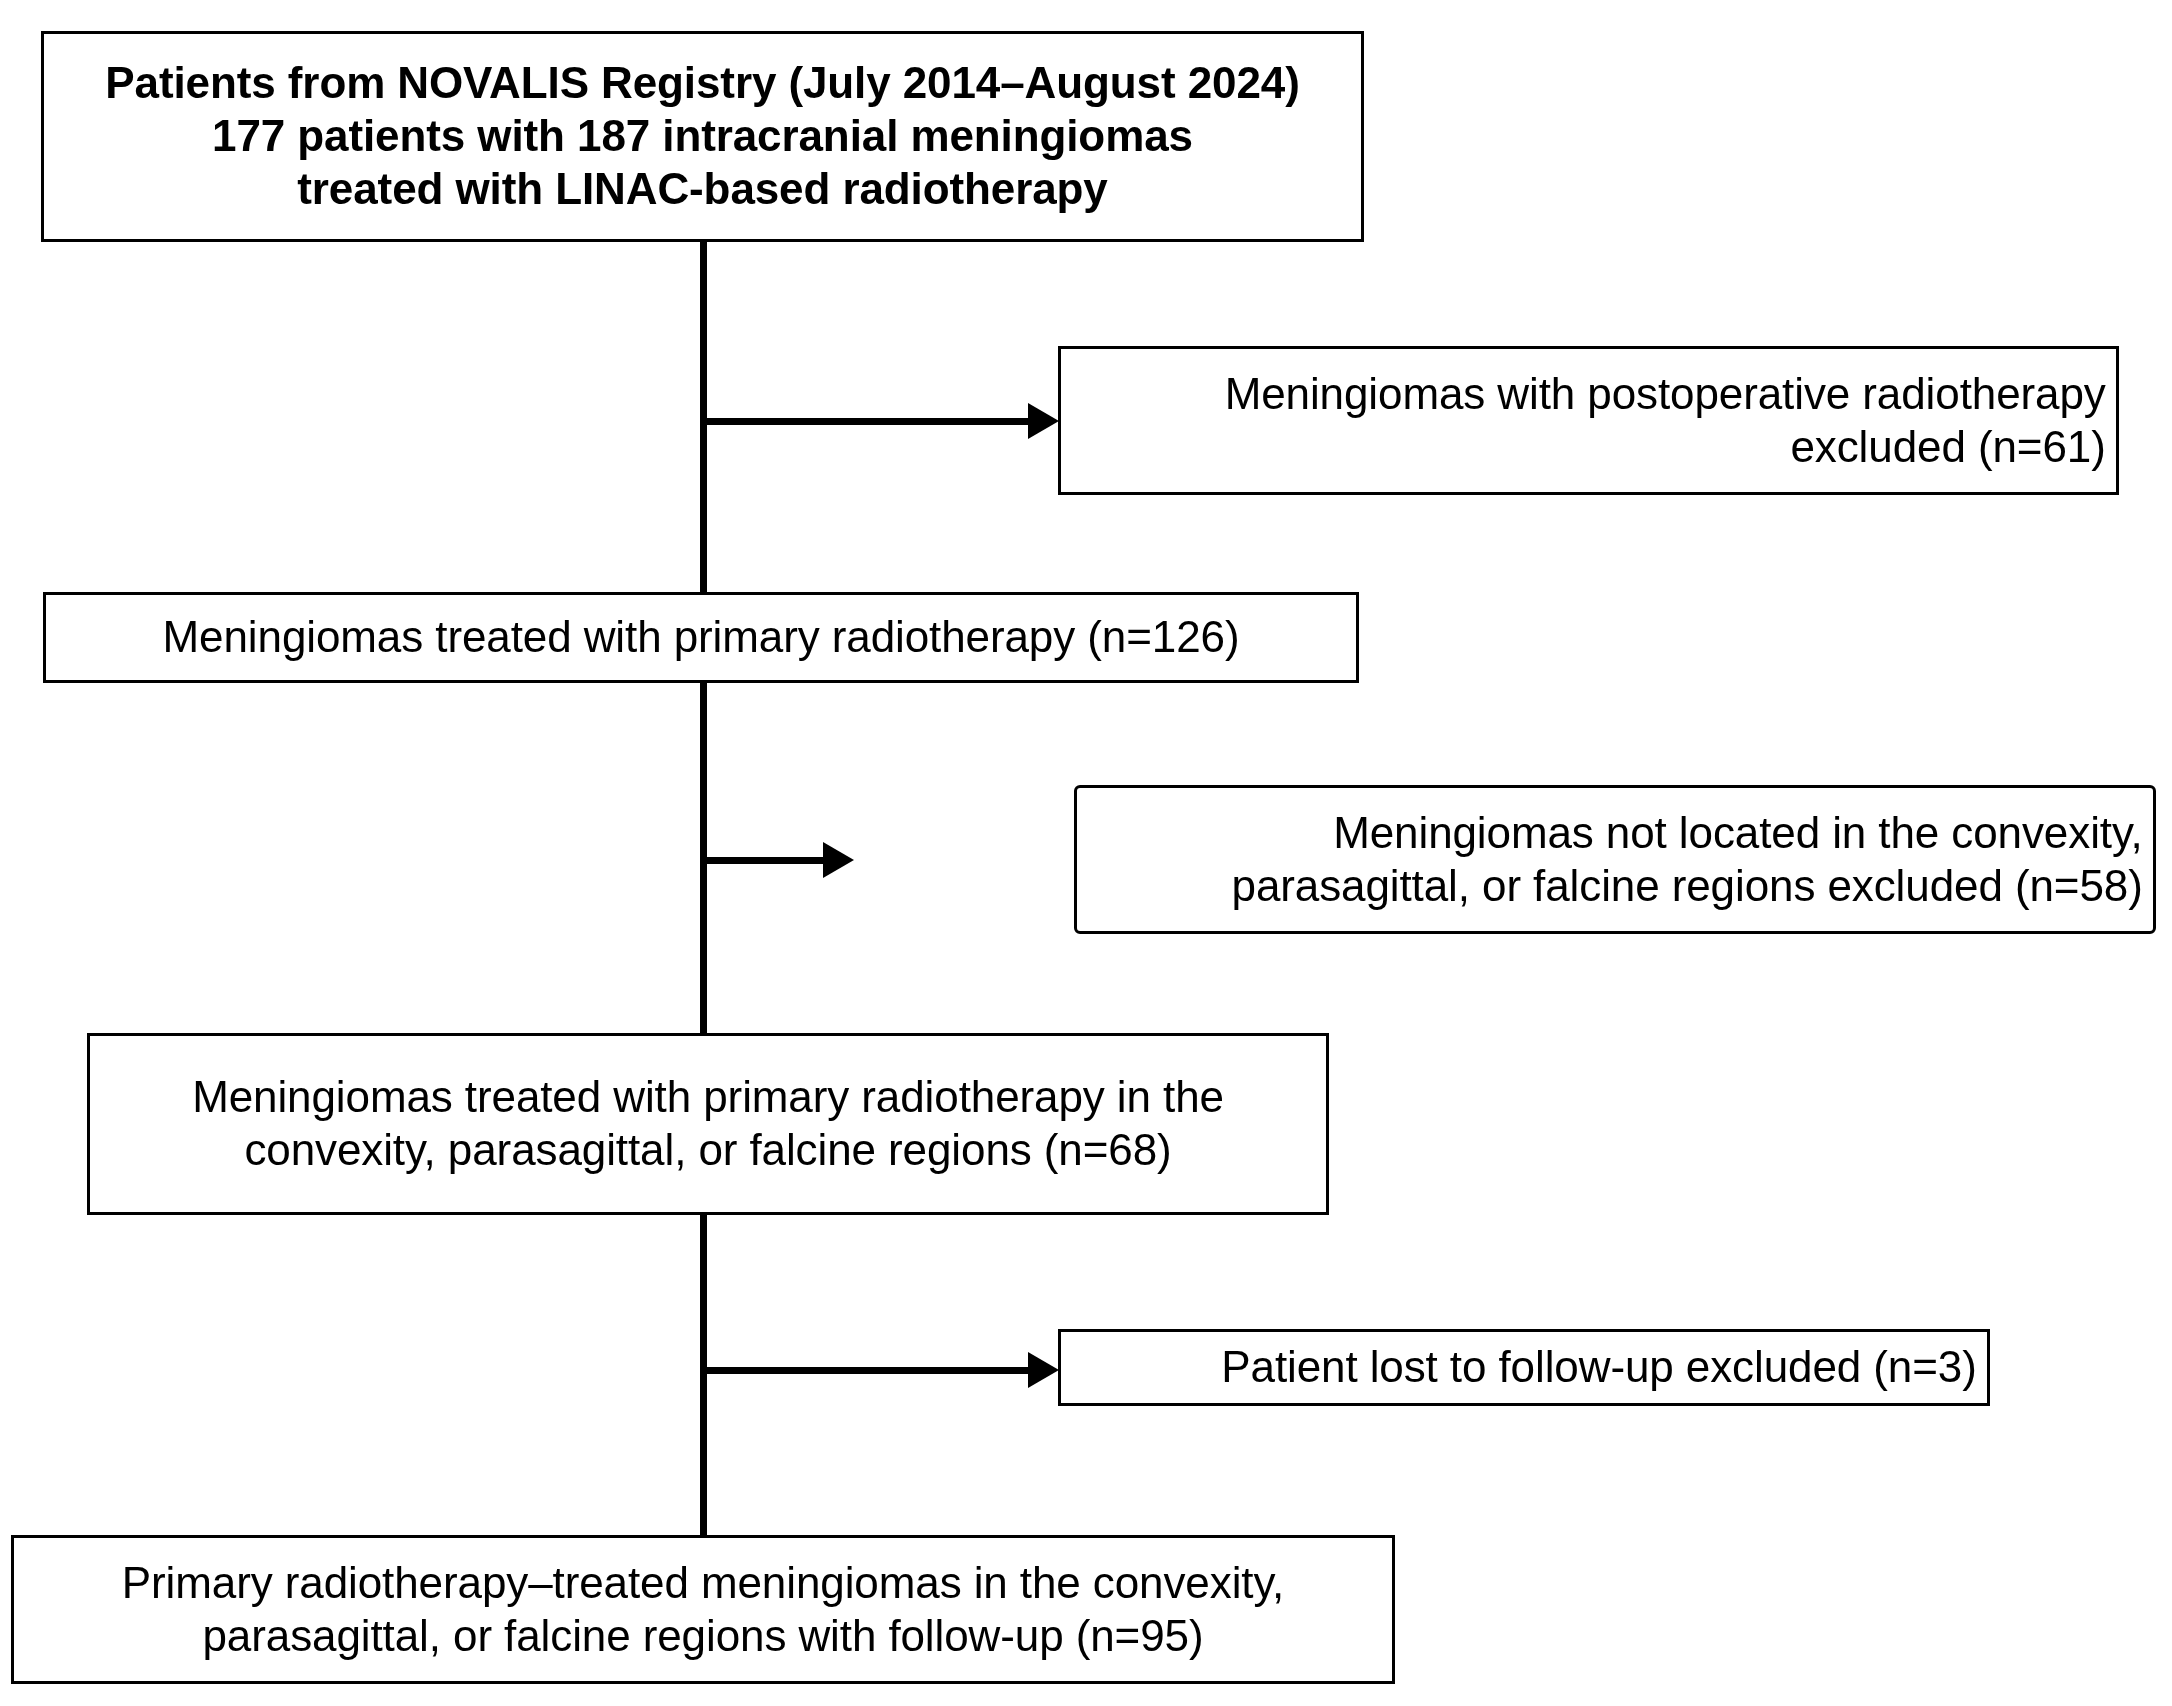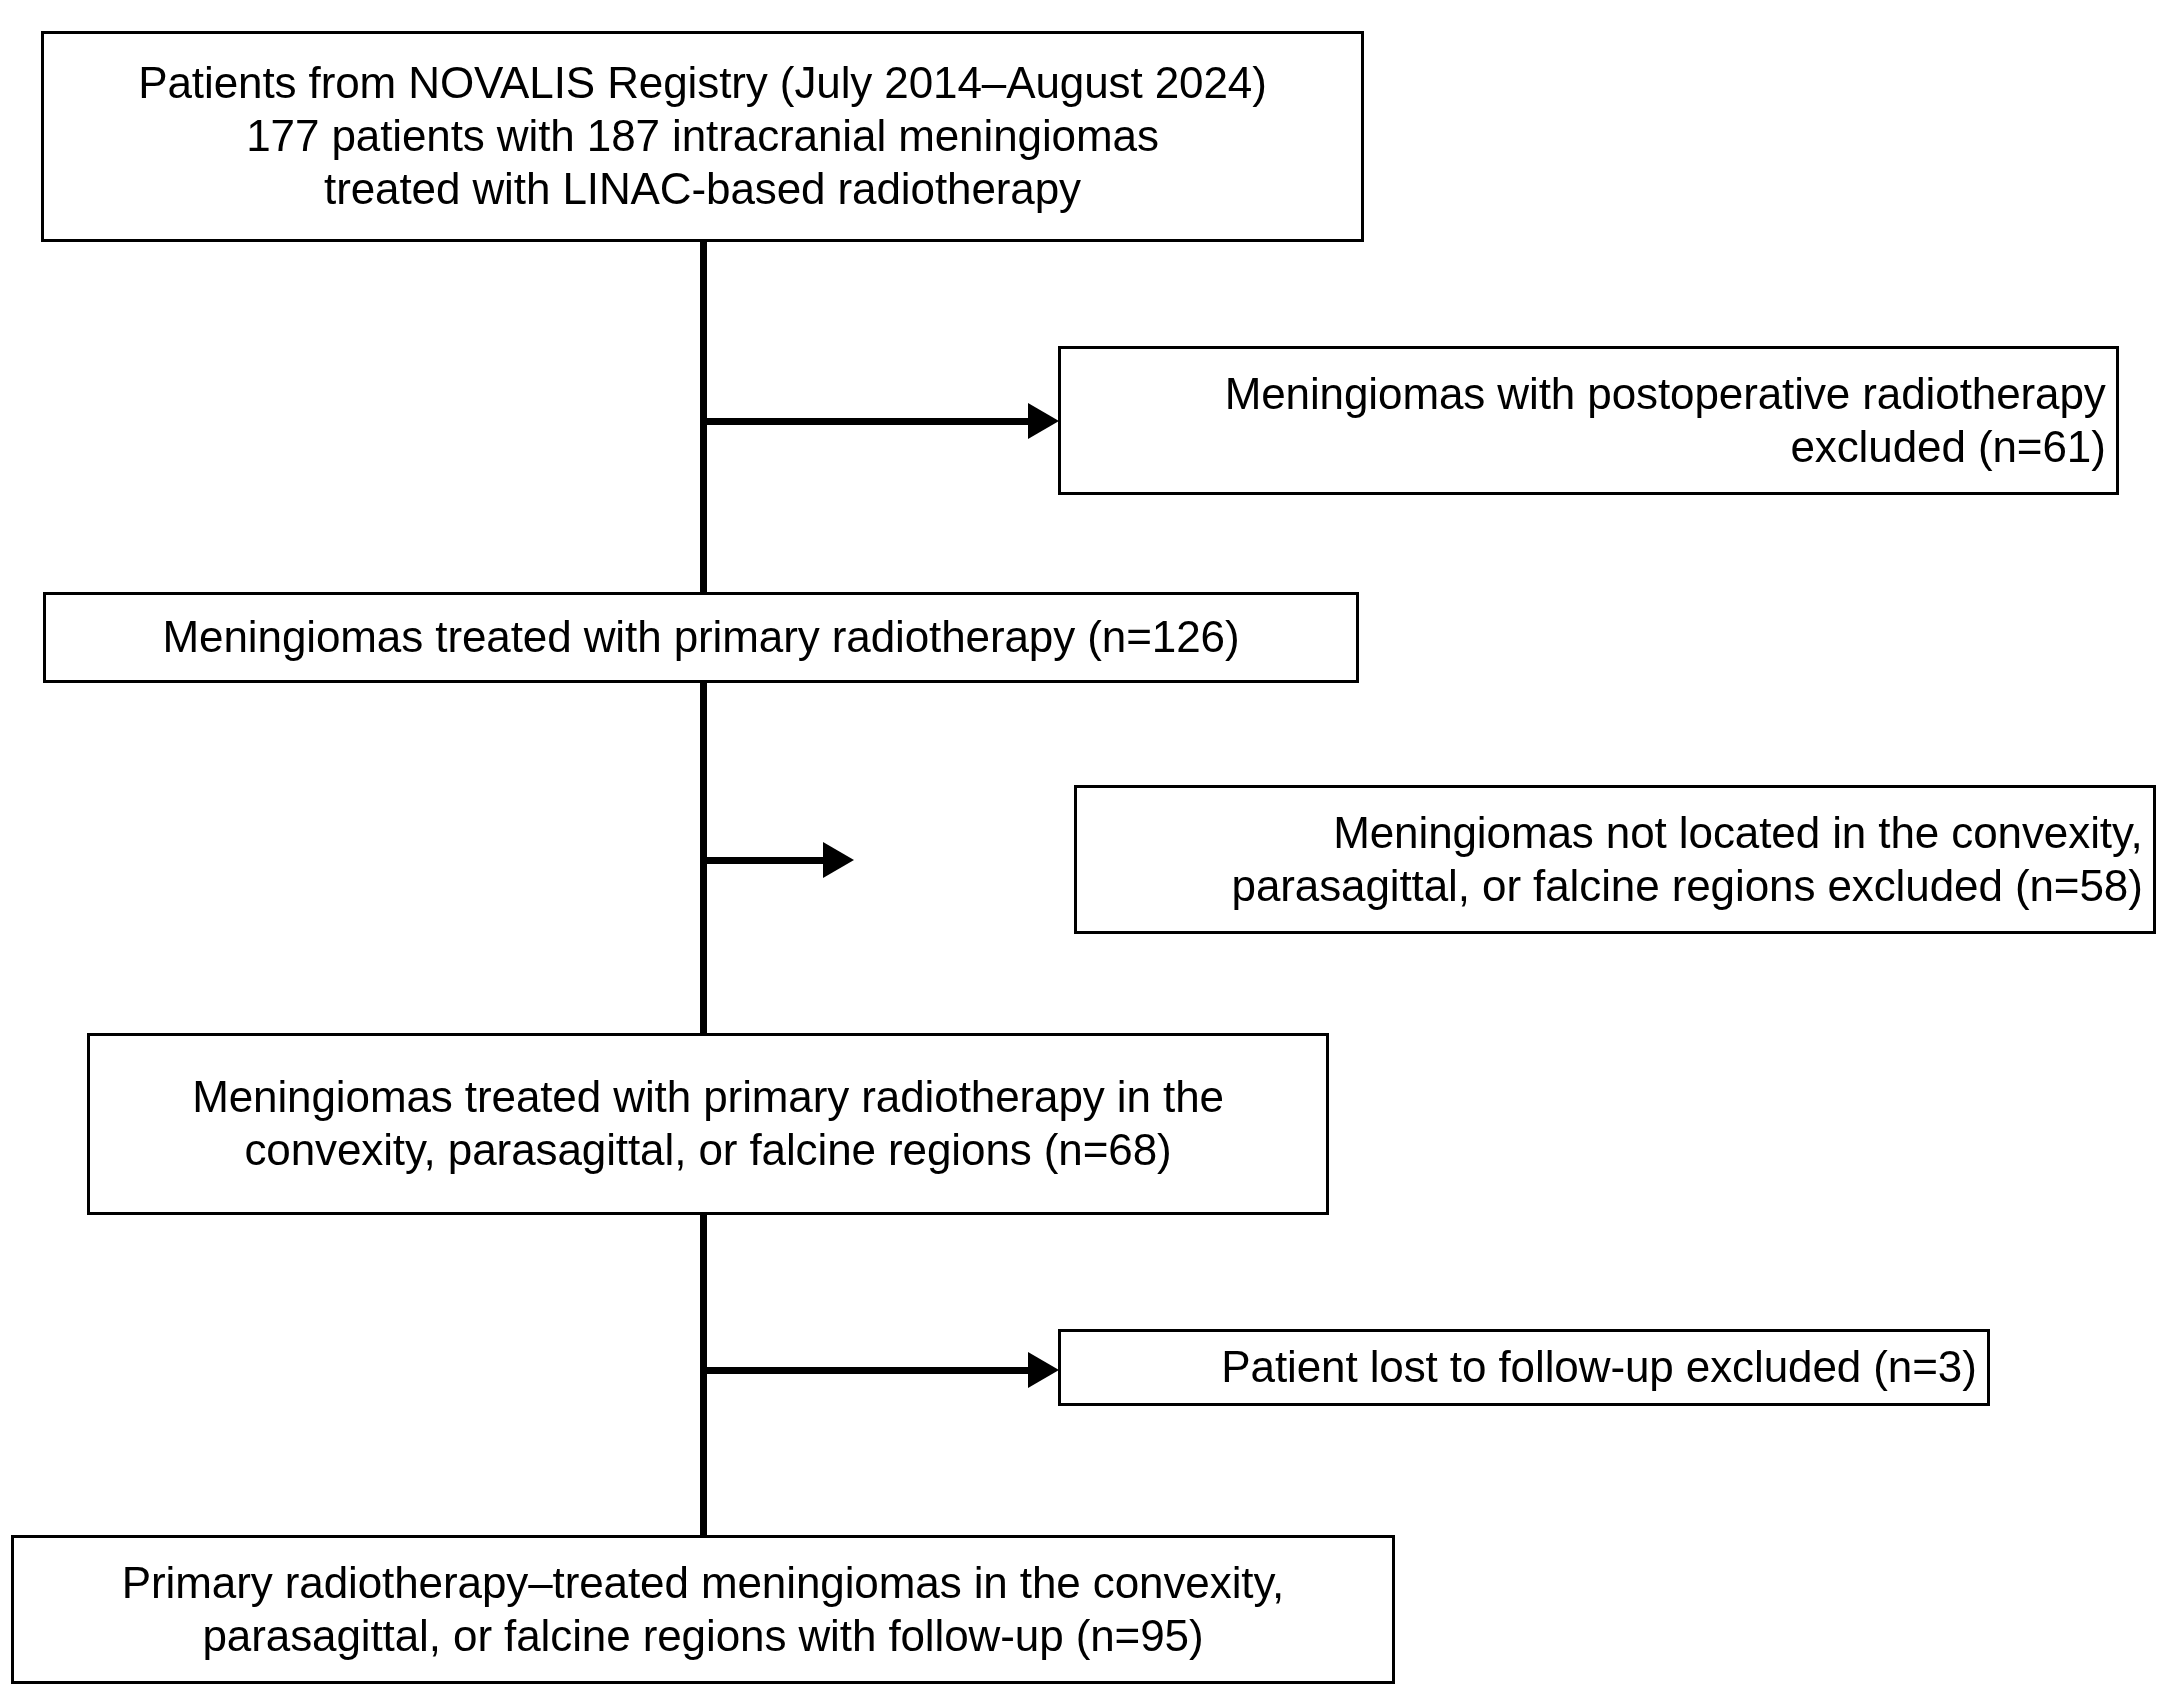"Patients from NOVALIS Registry (July" div.node { font-weight: none -> bold }
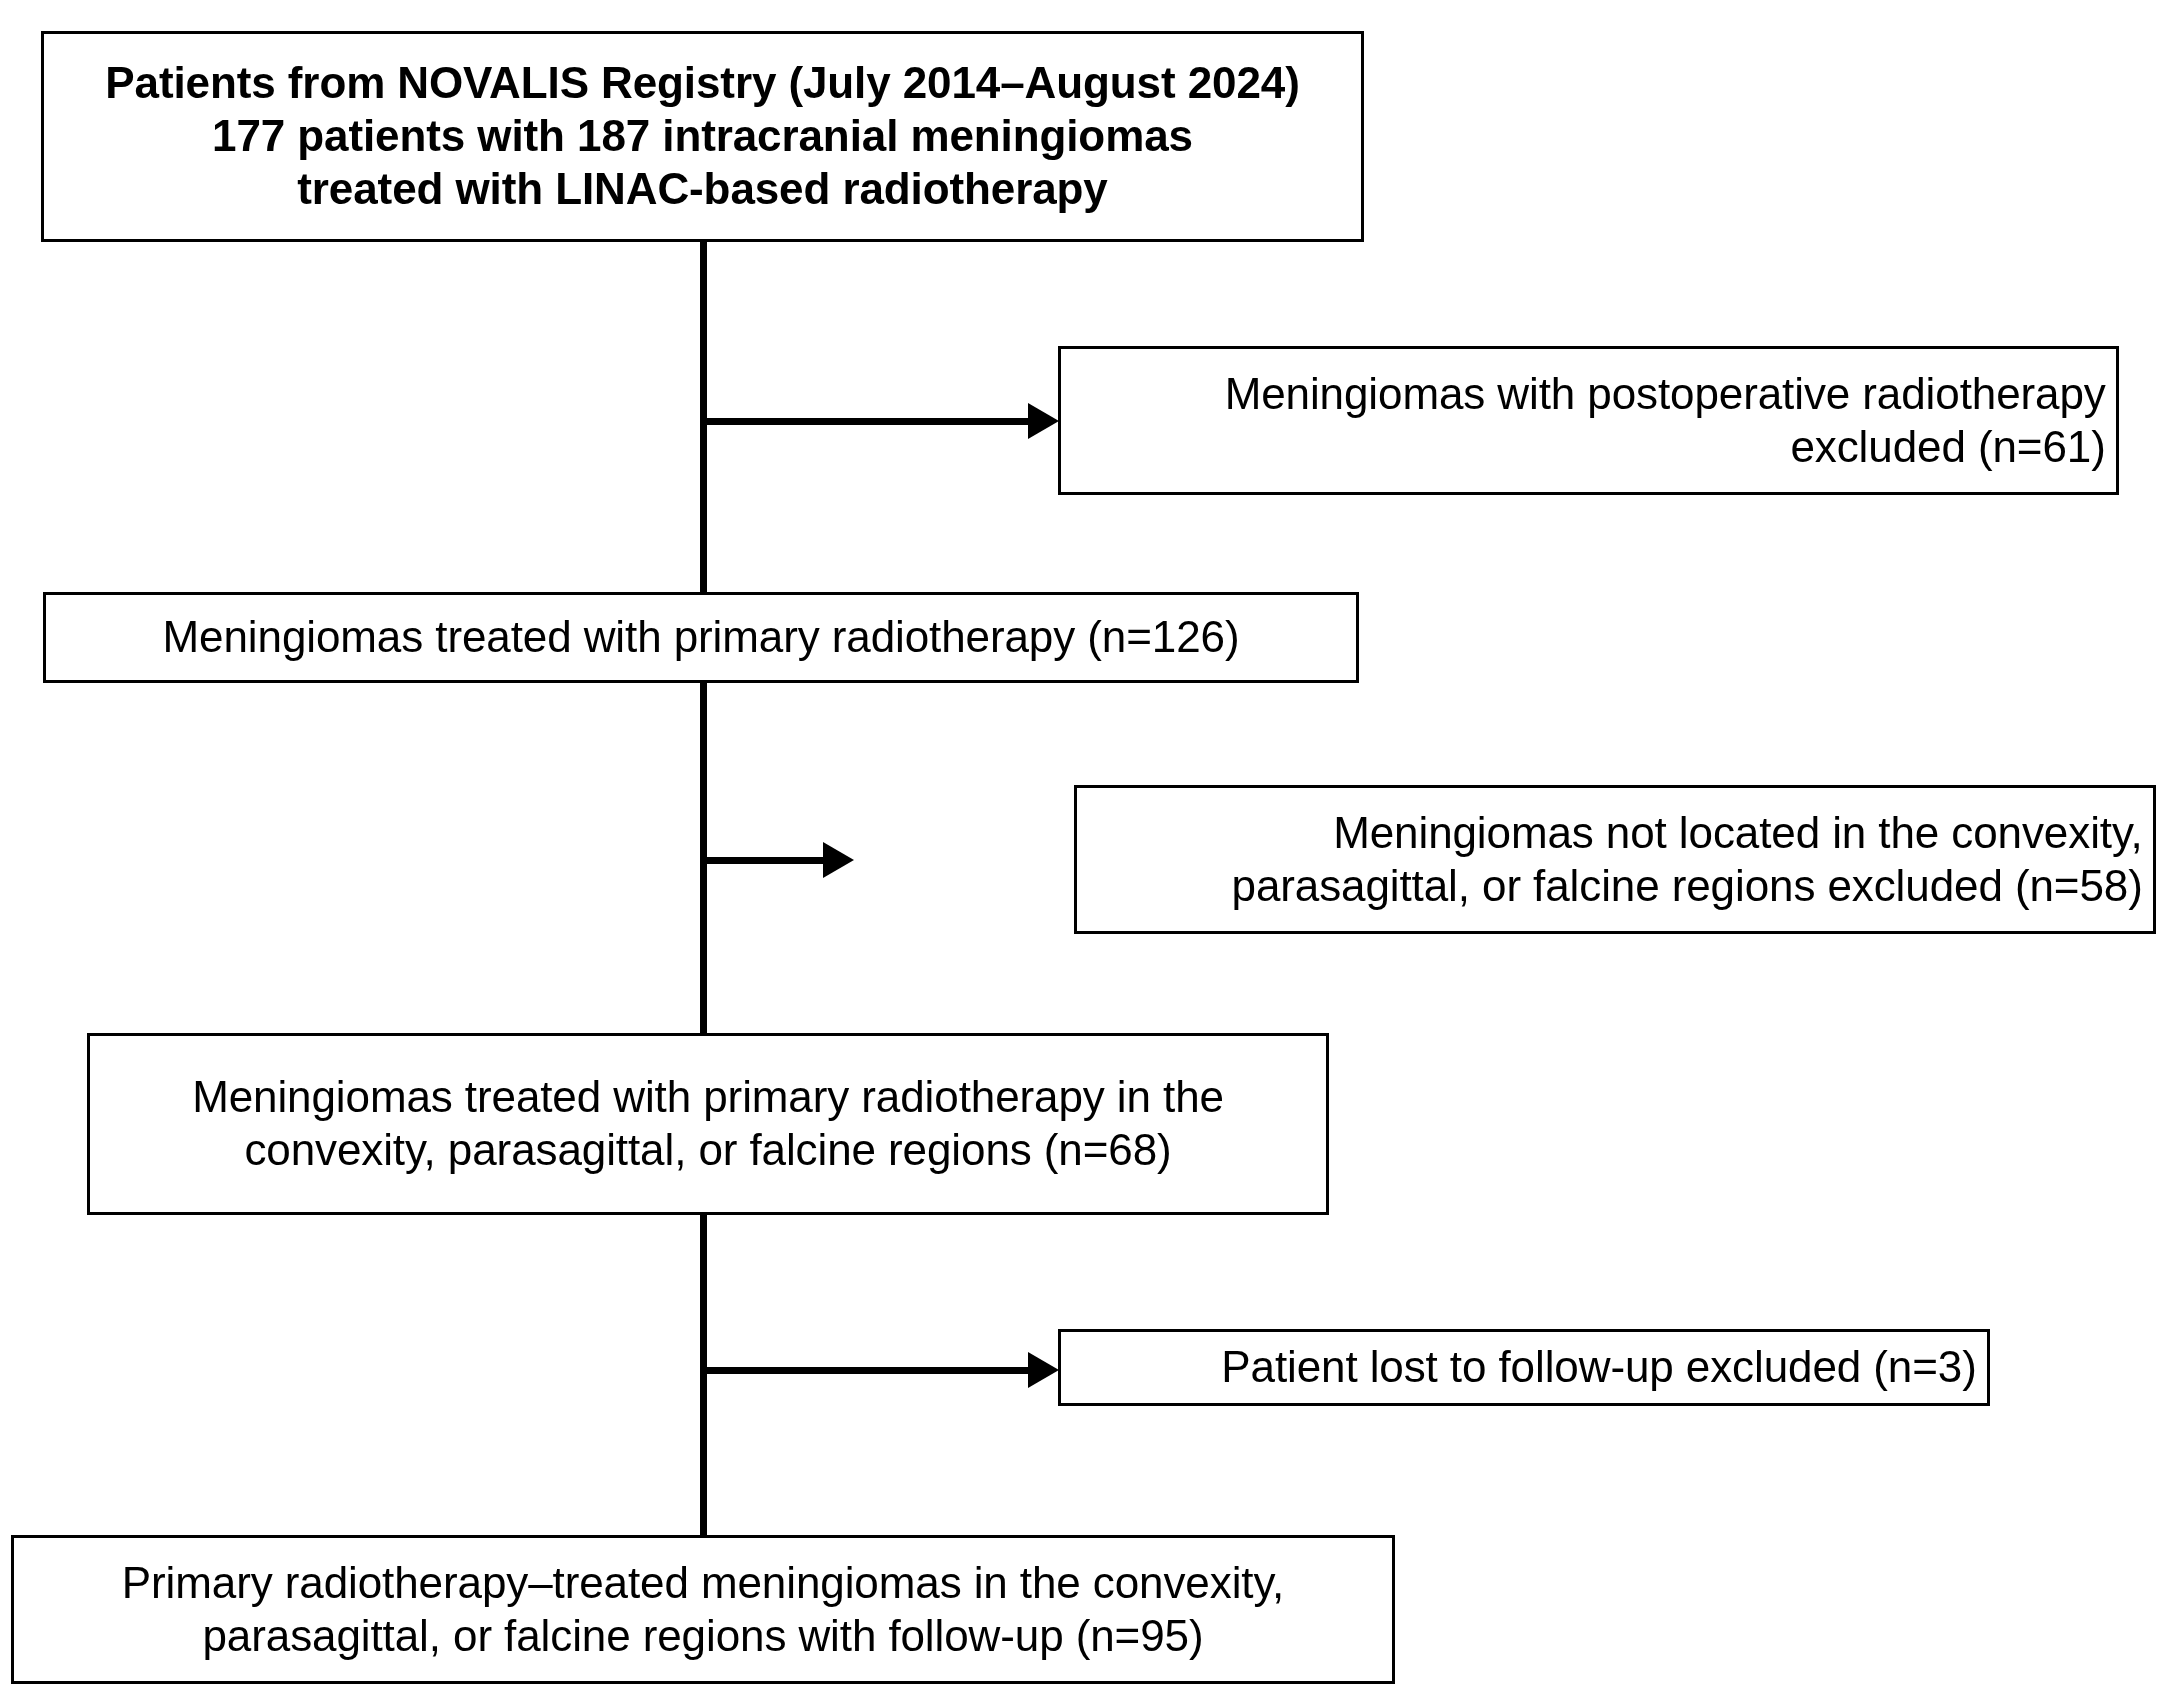"Meningiomas not located in the" div.node { border-radius: none -> 6px }
